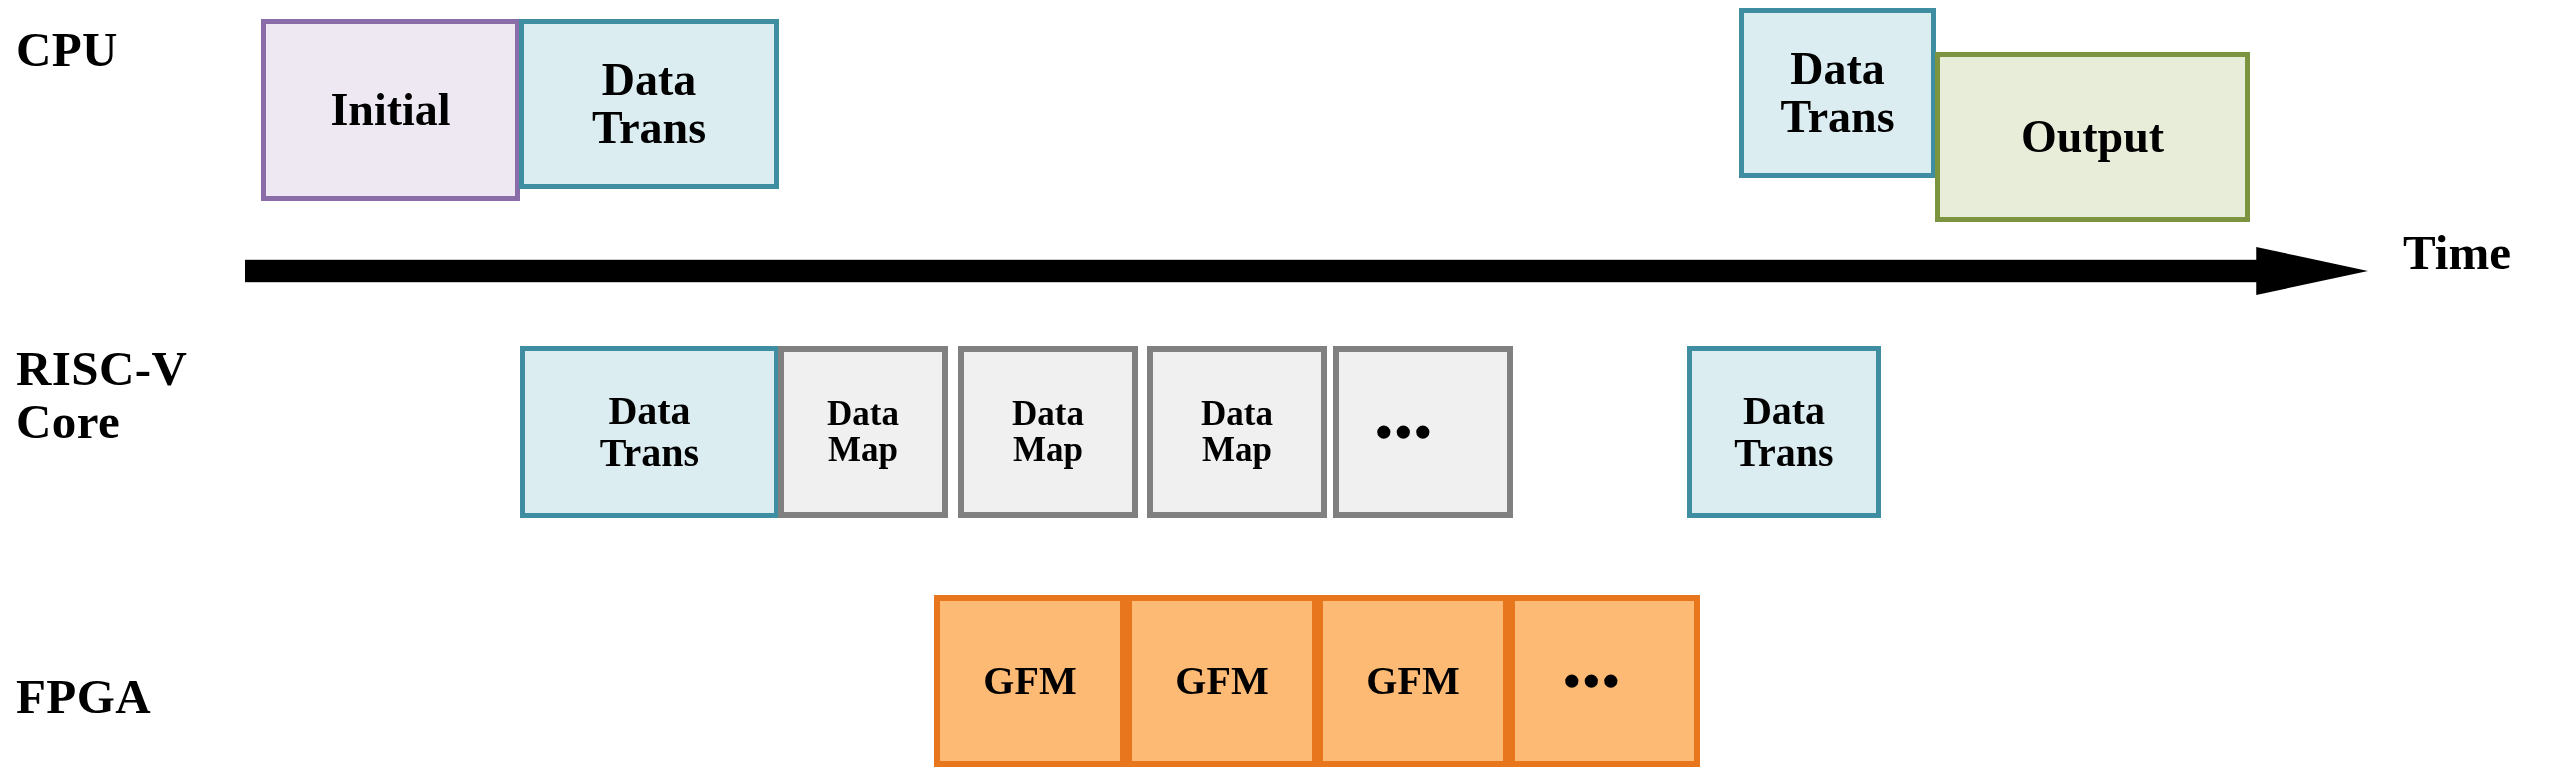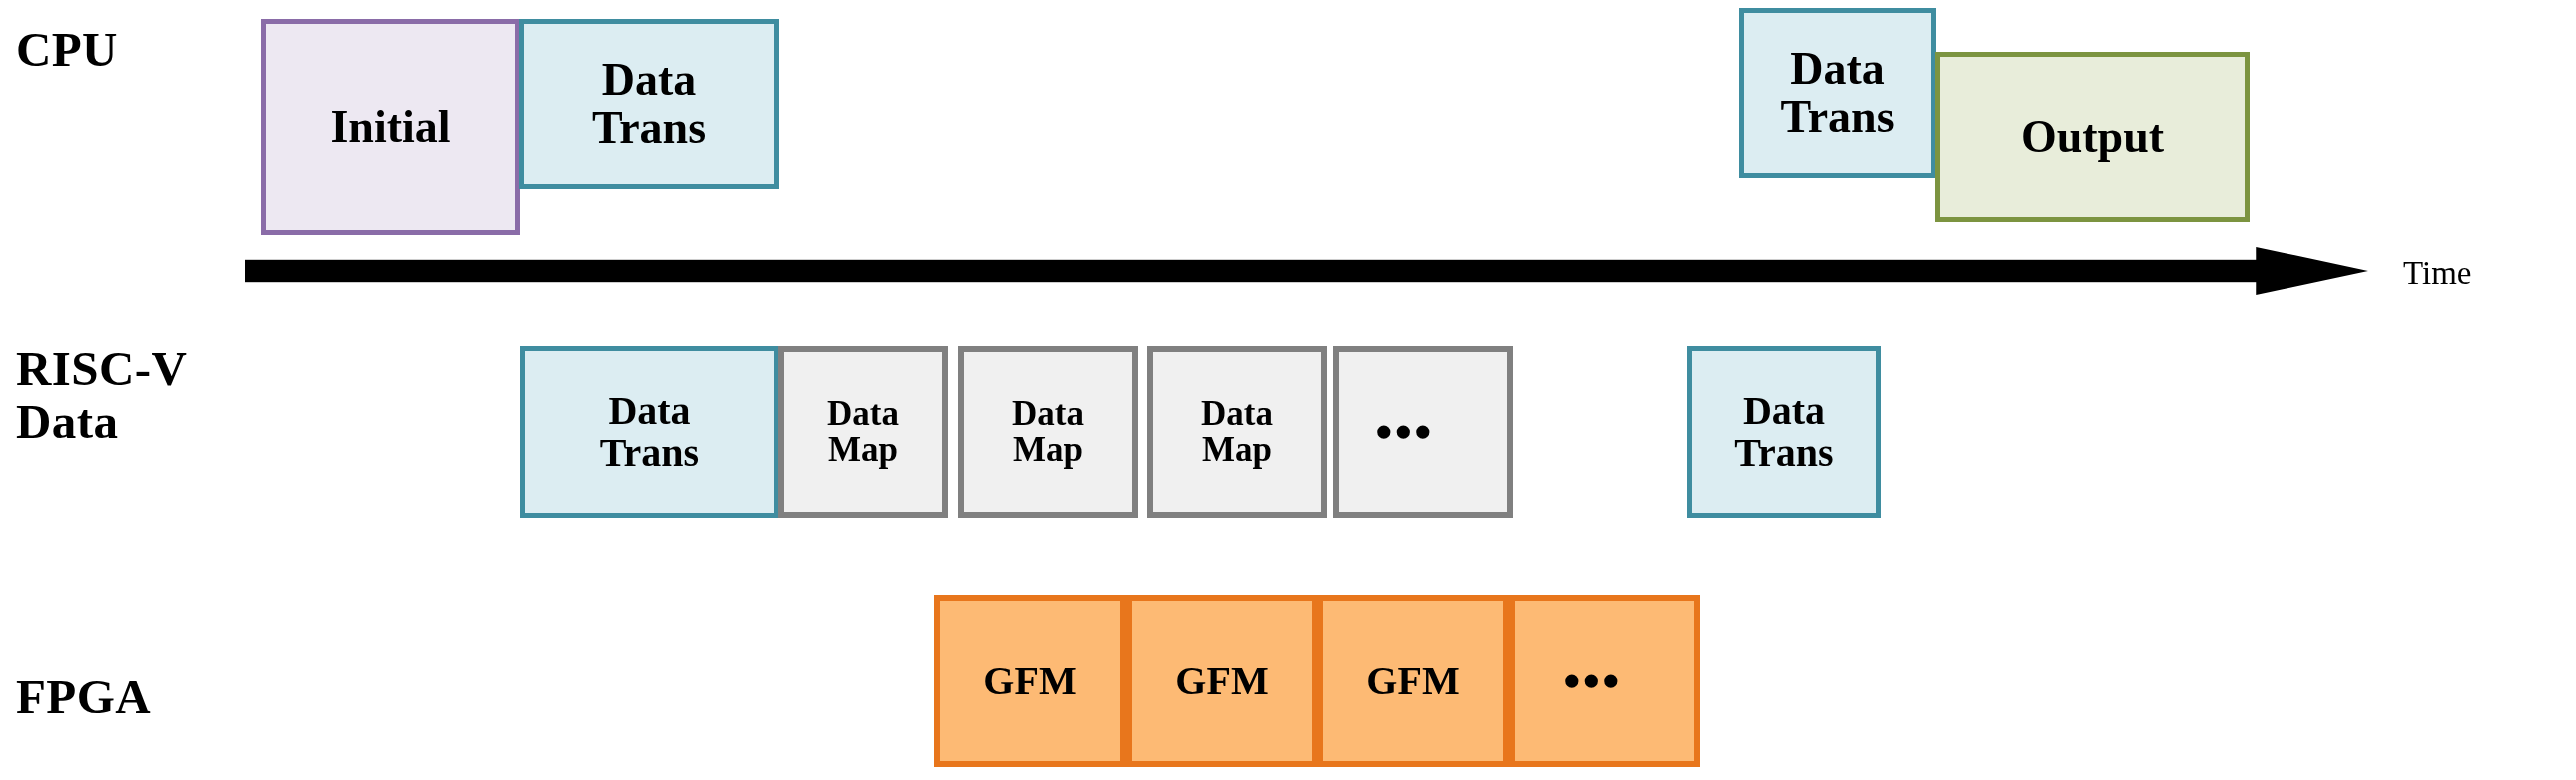"Initial" #cpu-initial { height: 216px -> 182px }
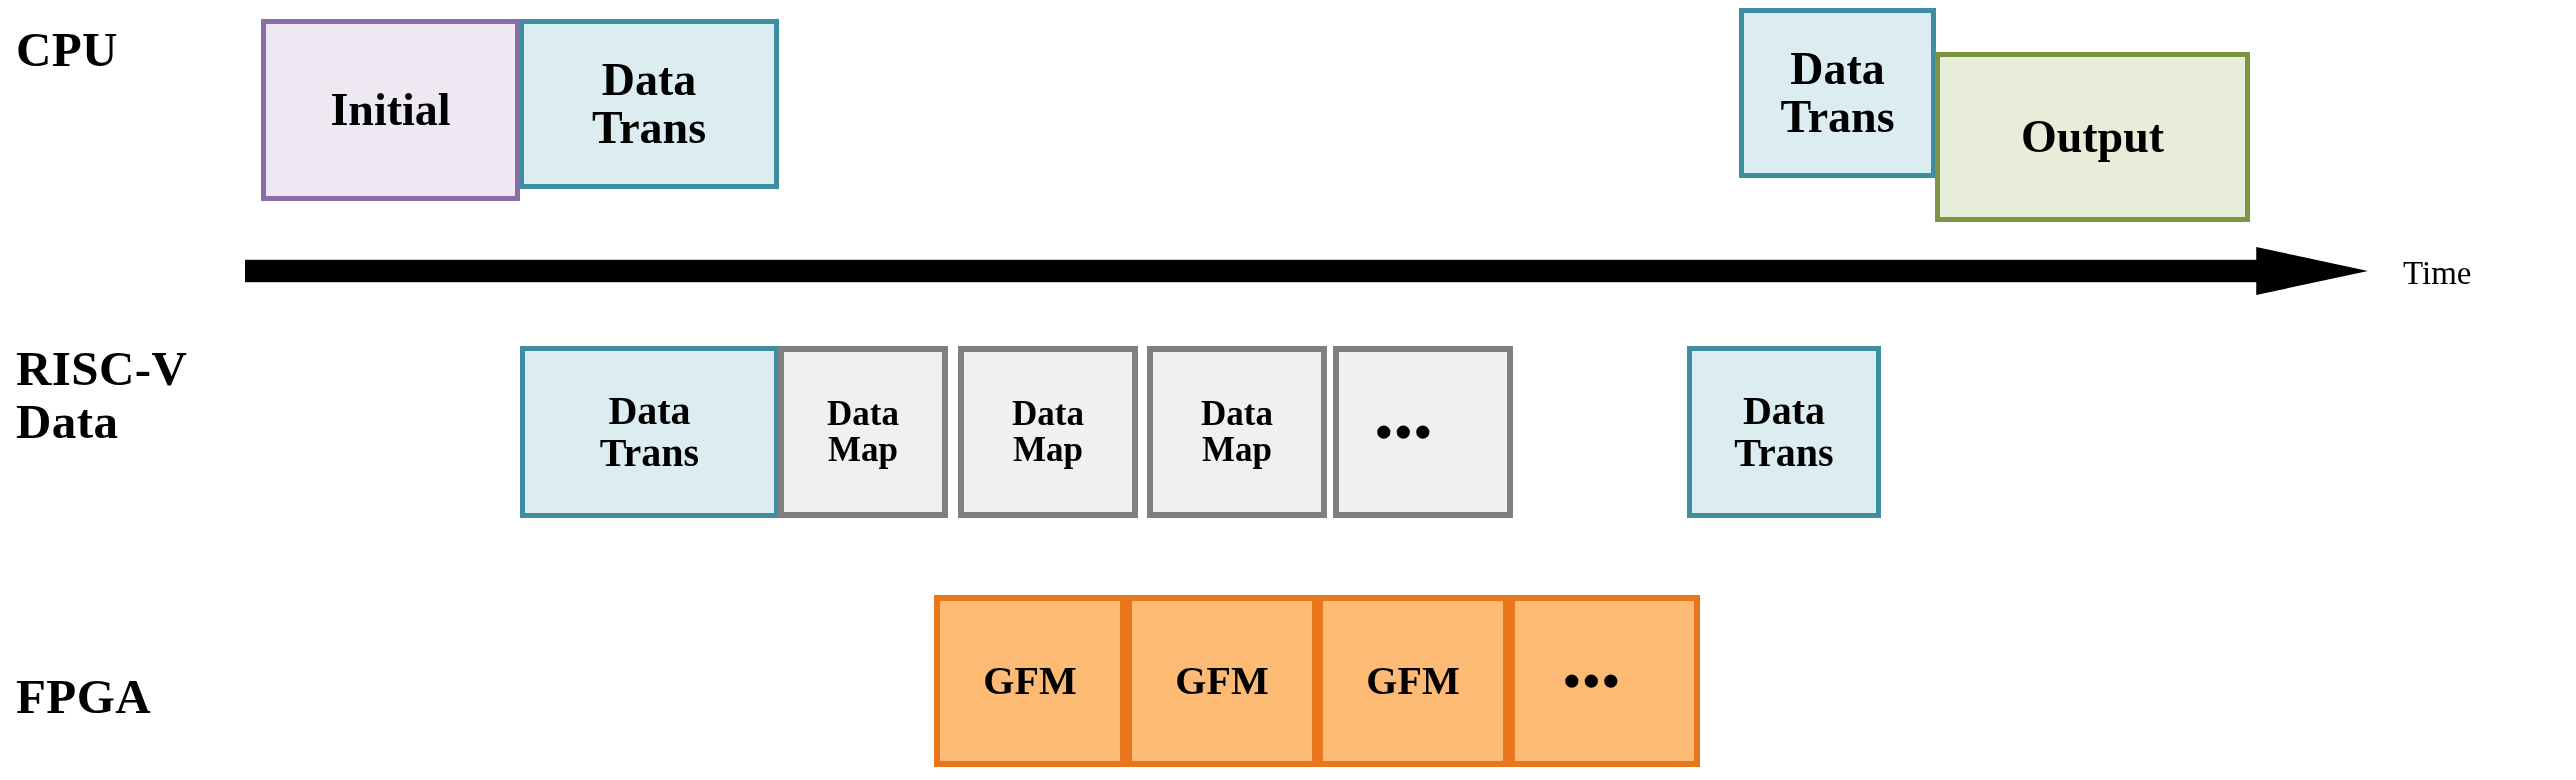"Time" #time-label { font-size: 33px -> 49px; font-weight: normal -> bold; top: 255px -> 224px }
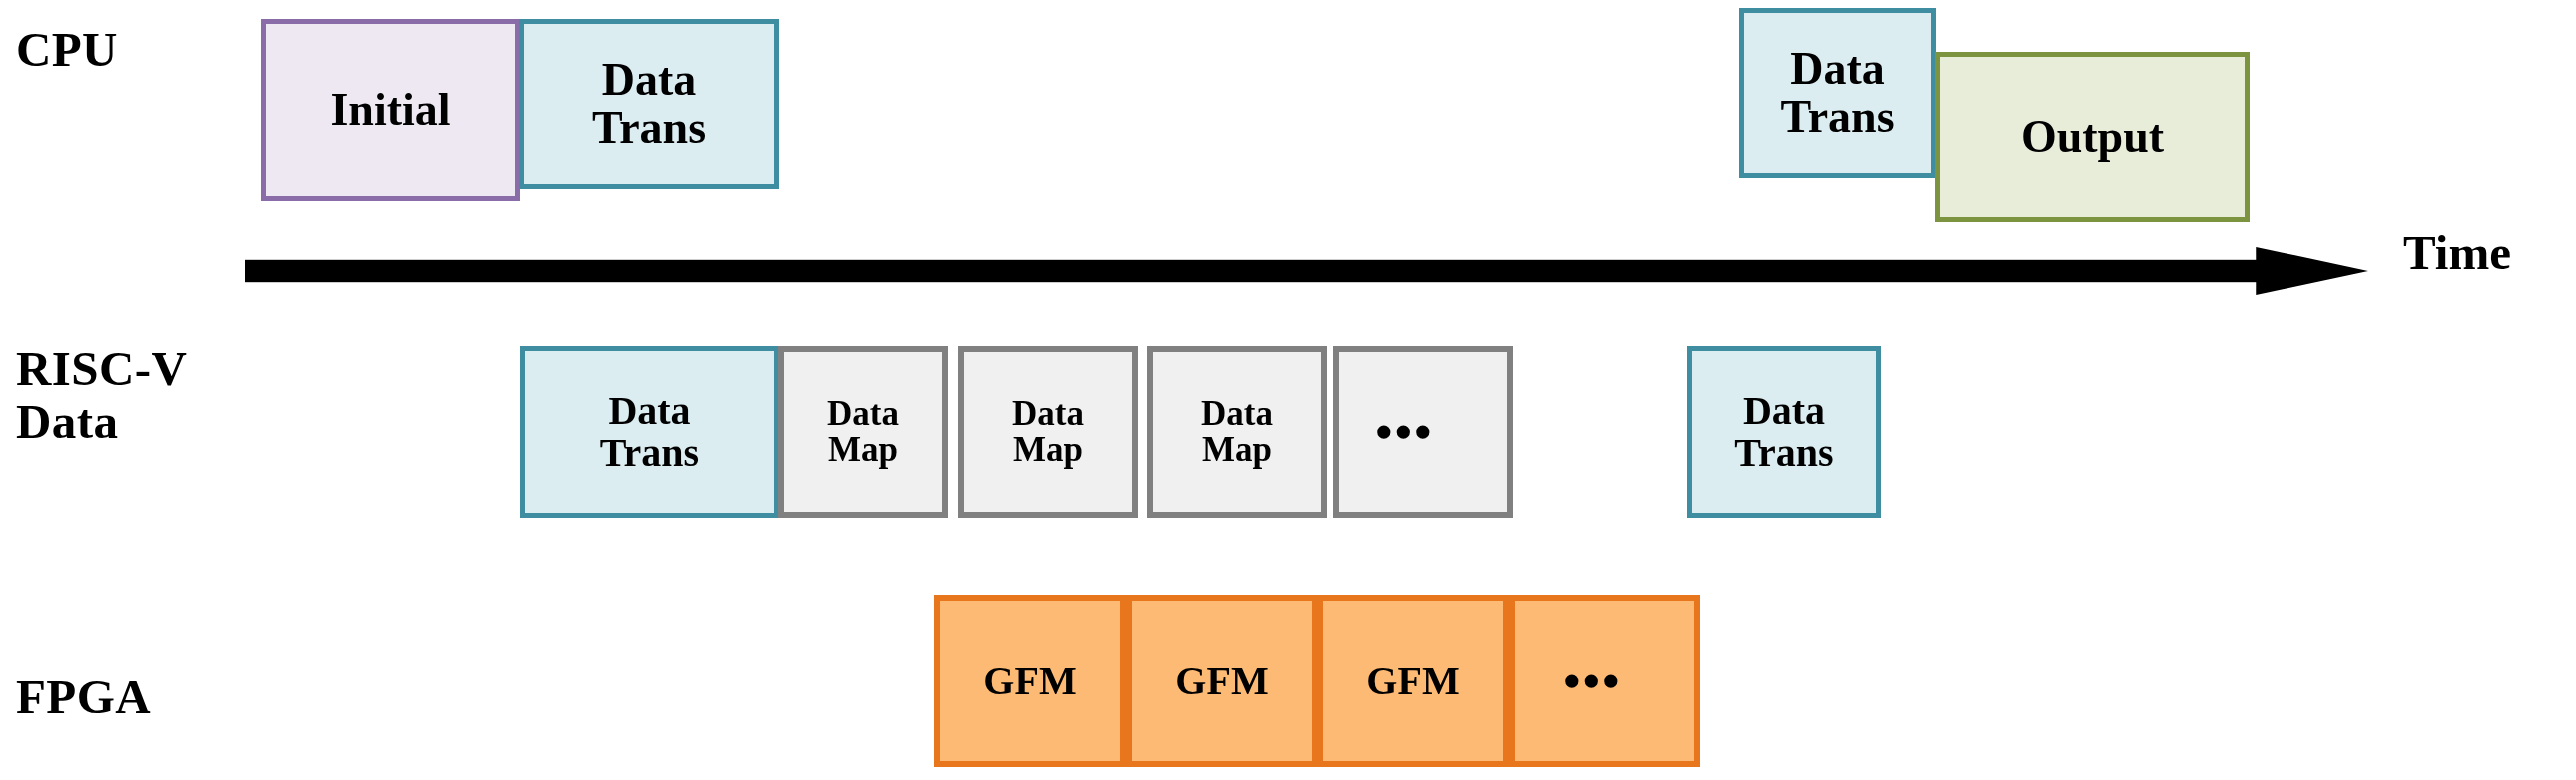"RISC-V" div.row-label { text: Data -> Core }
